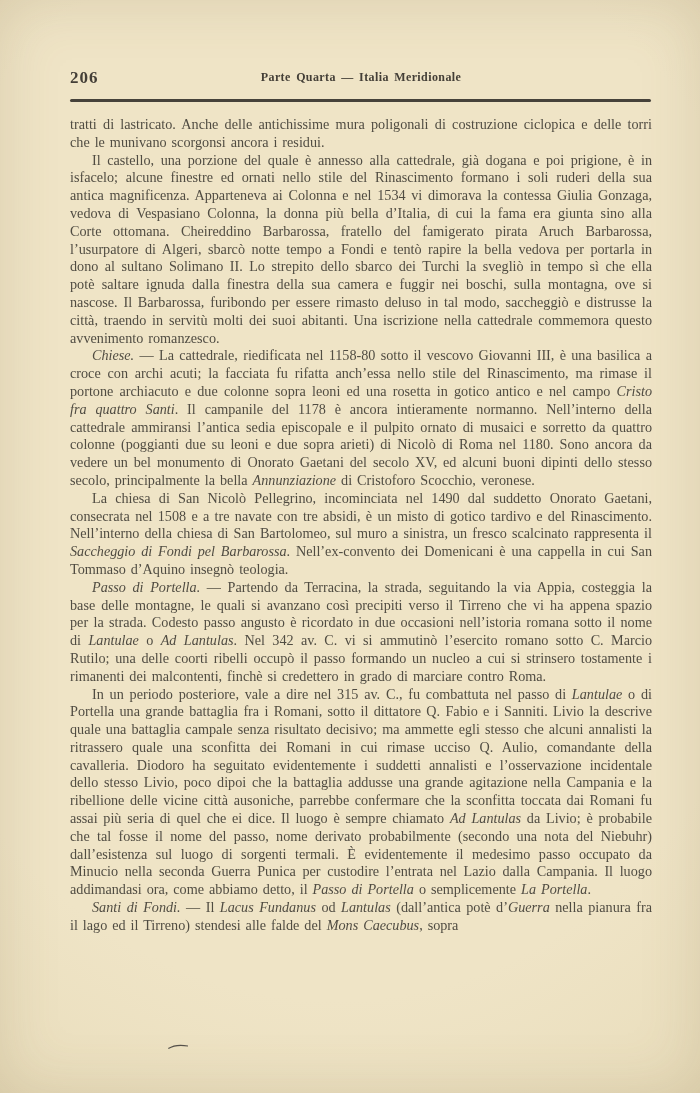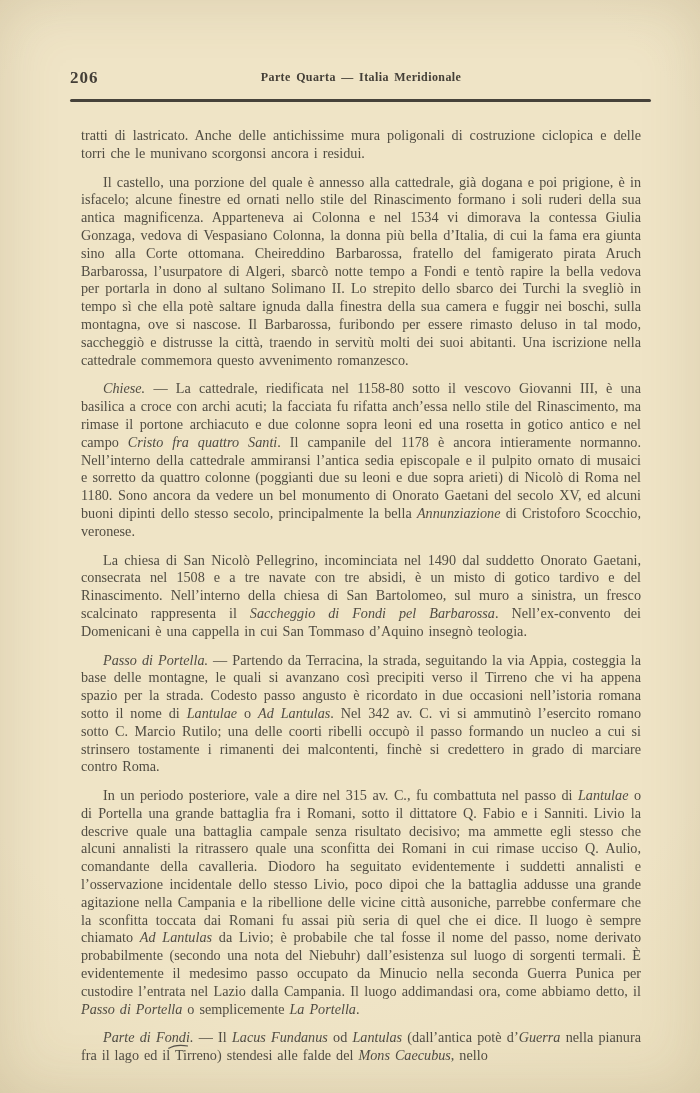"tratti di lastricato. Anche delle" .body-text p { margin: 11px -> 0 }
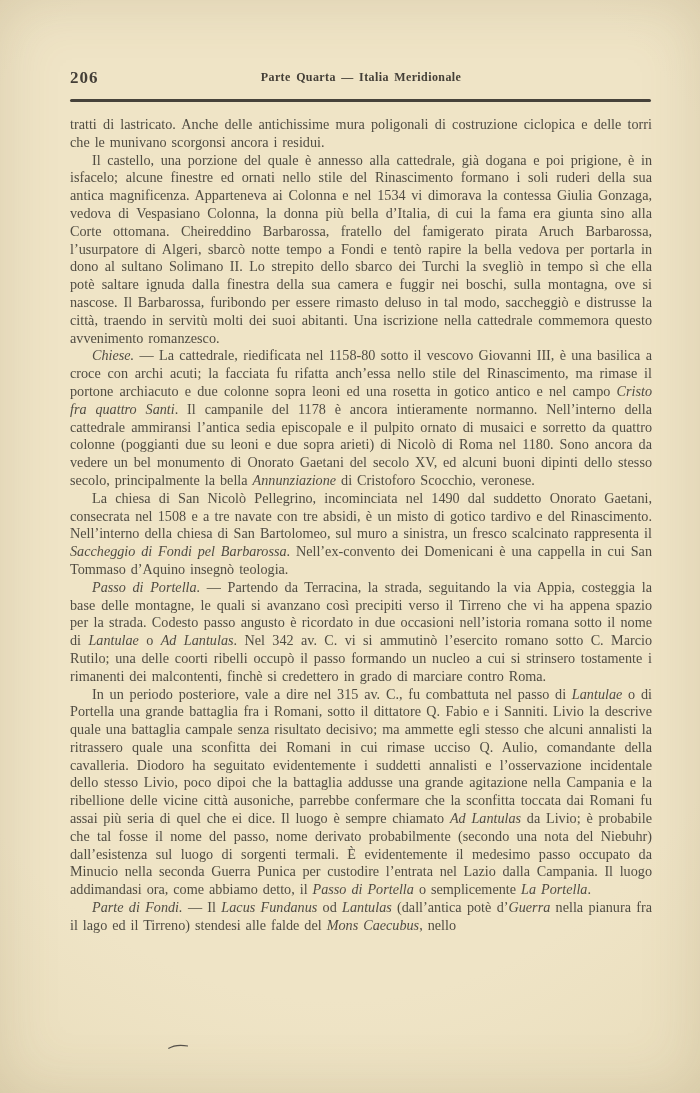"Parte di Fondi." i { text: Parte -> Santi }
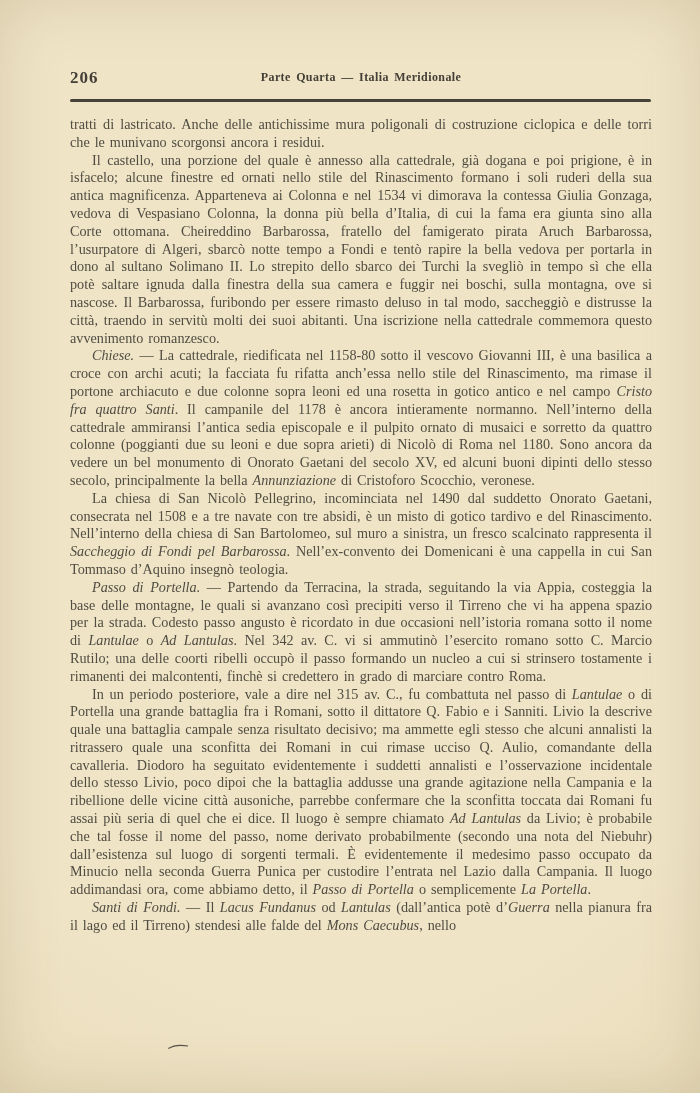", nello" span { text: nello -> sopra }
